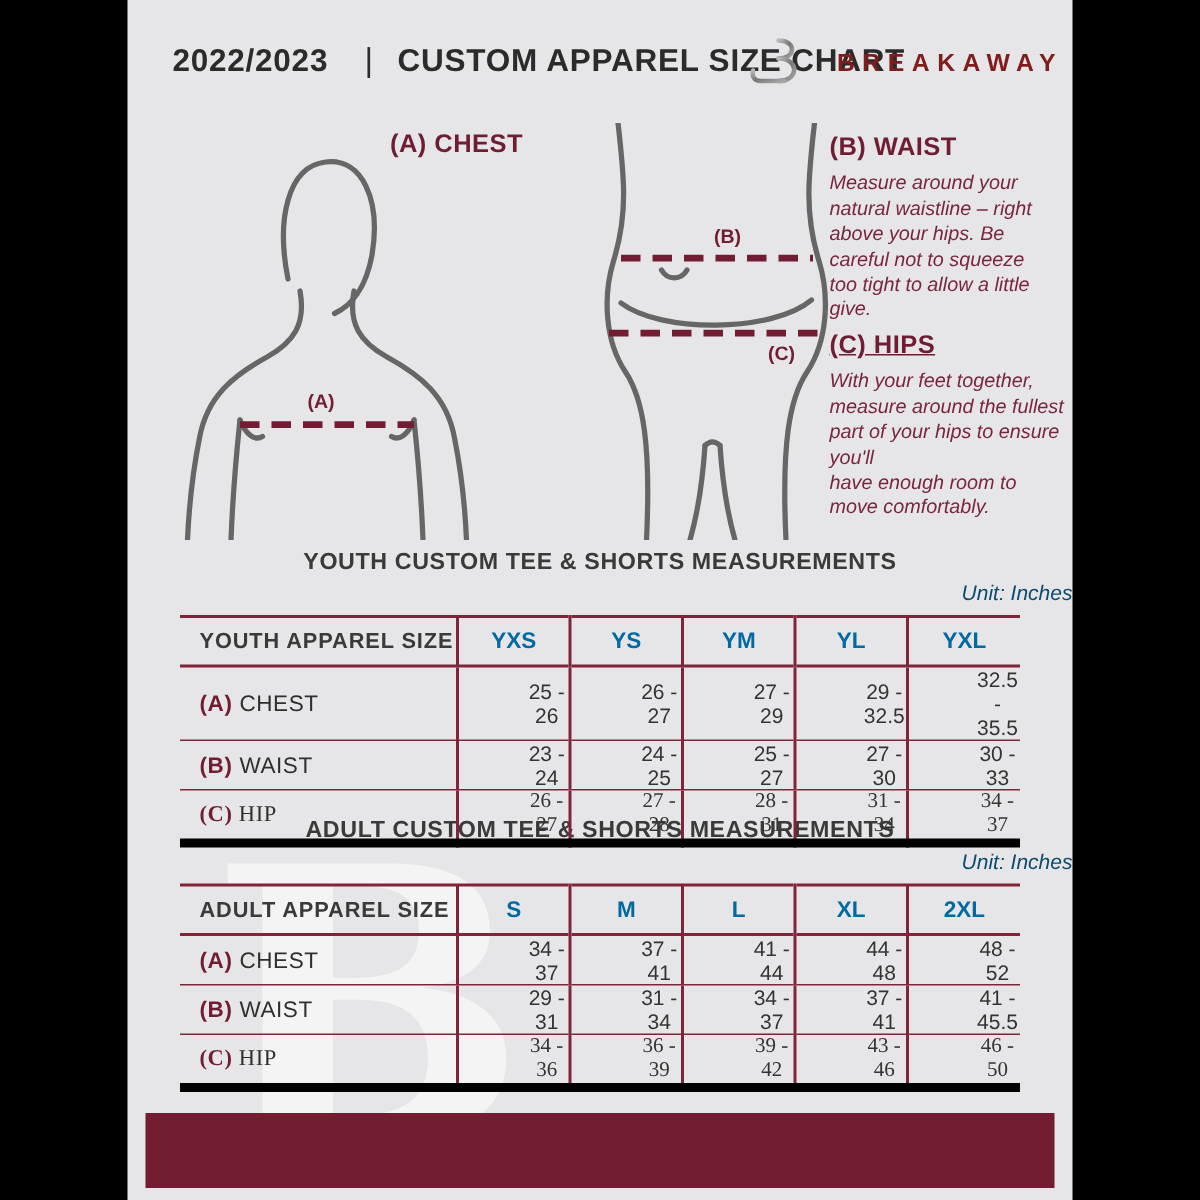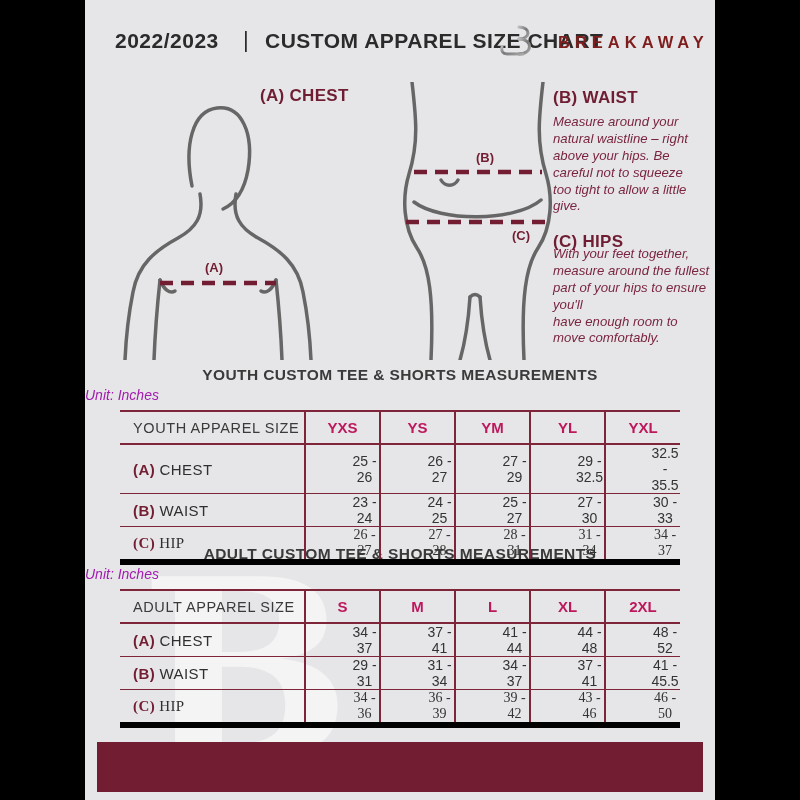"(C) HIPS" div.guide-head { text-decoration: none -> underline; top: 232px -> 220px }
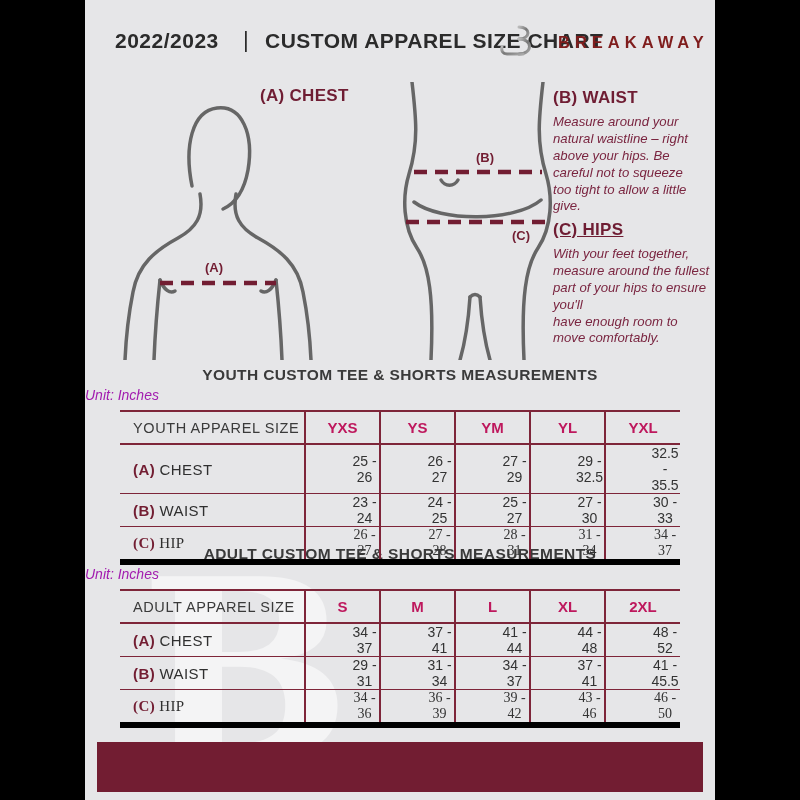"Unit: Inches" .sec-unit { color: #a21caf -> #0c4a6e; text-align: left -> right }
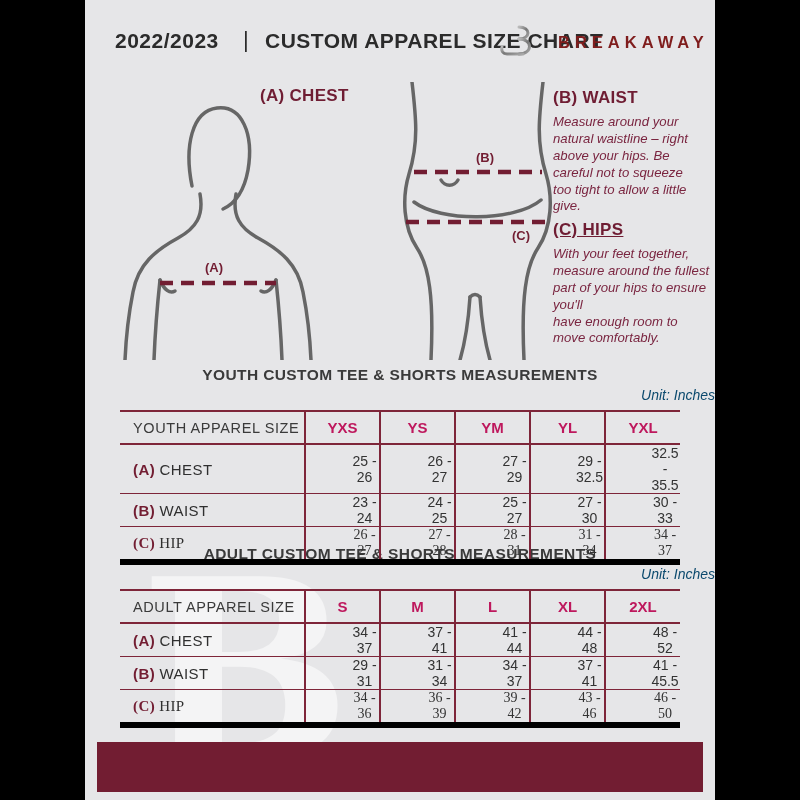"YOUTH APPAREL SIZE" .size-table th.first { font-weight: normal -> bold }
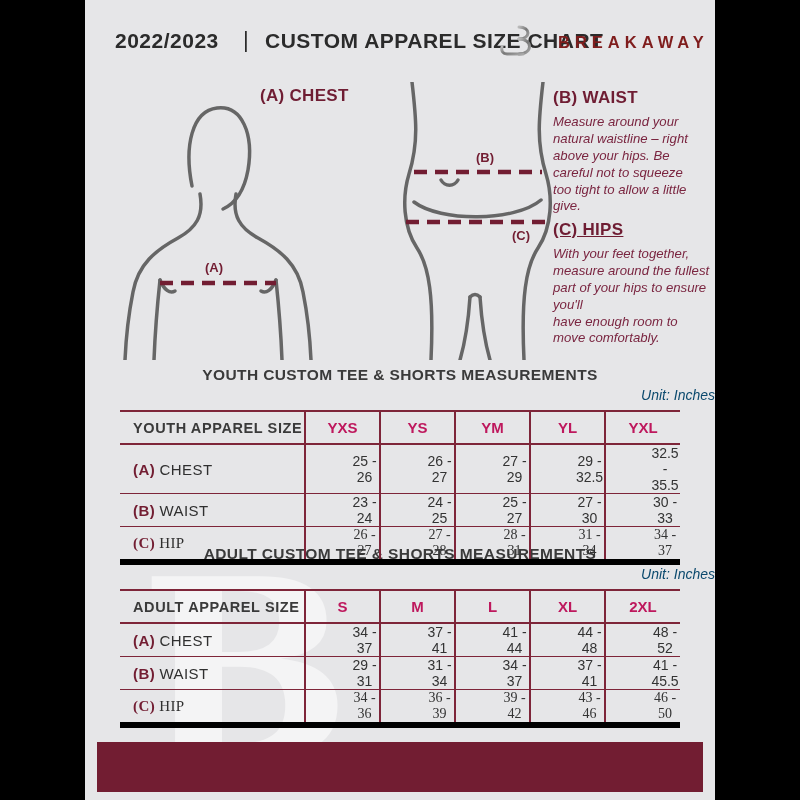"YXS" .size-table th { color: #be185d -> #0369a1 }
